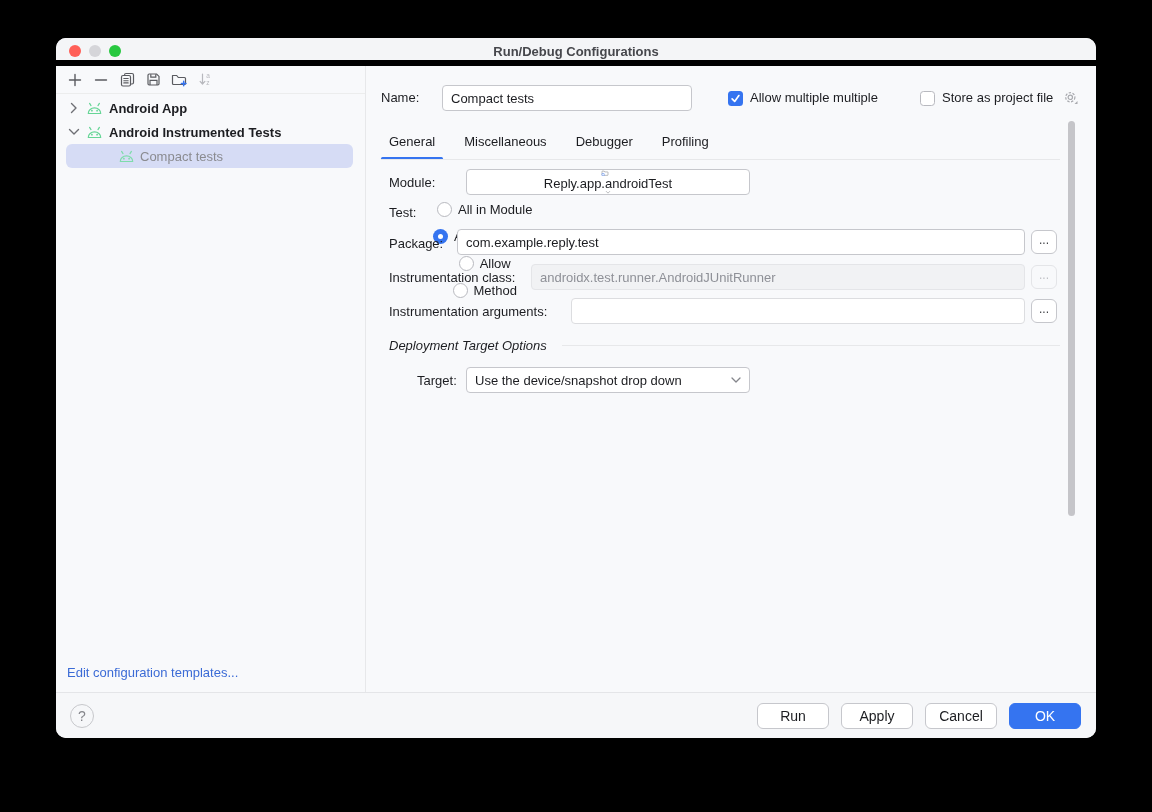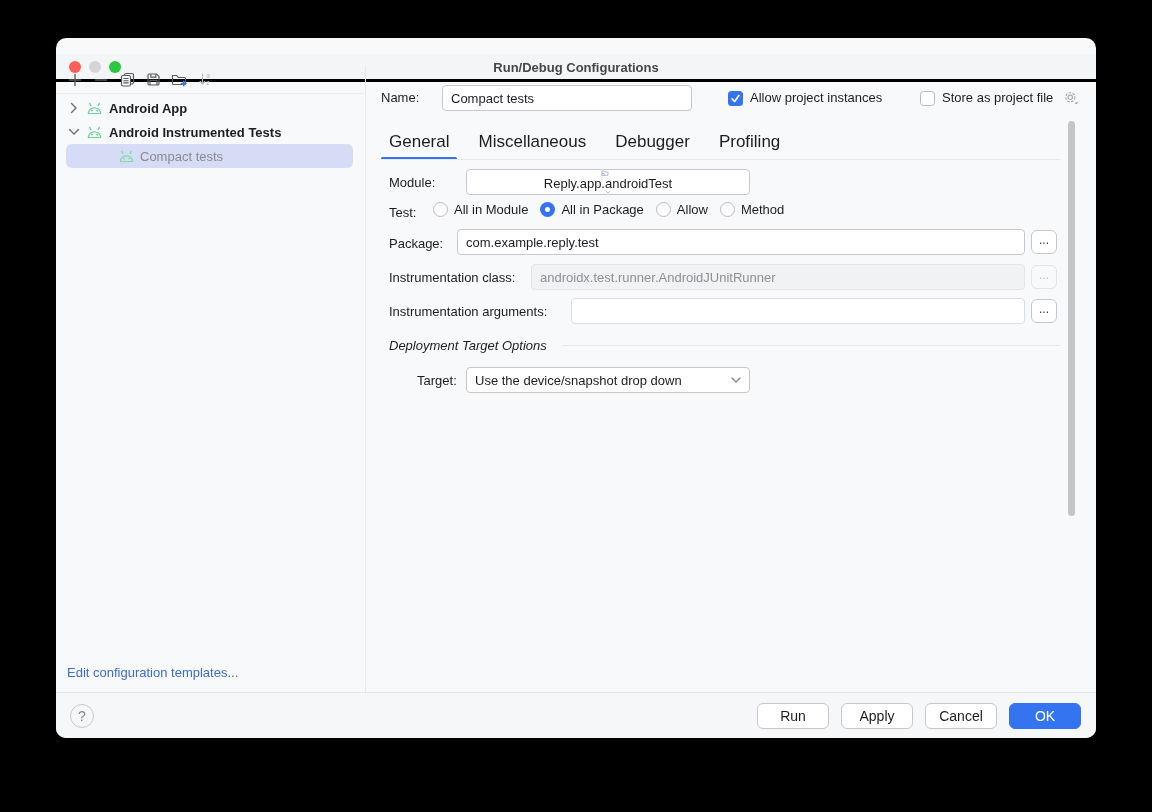"Run/Debug Configurations" .titlebar { border-bottom: 3px solid #000000 -> 6px solid #000000; top: 16px -> 0 }
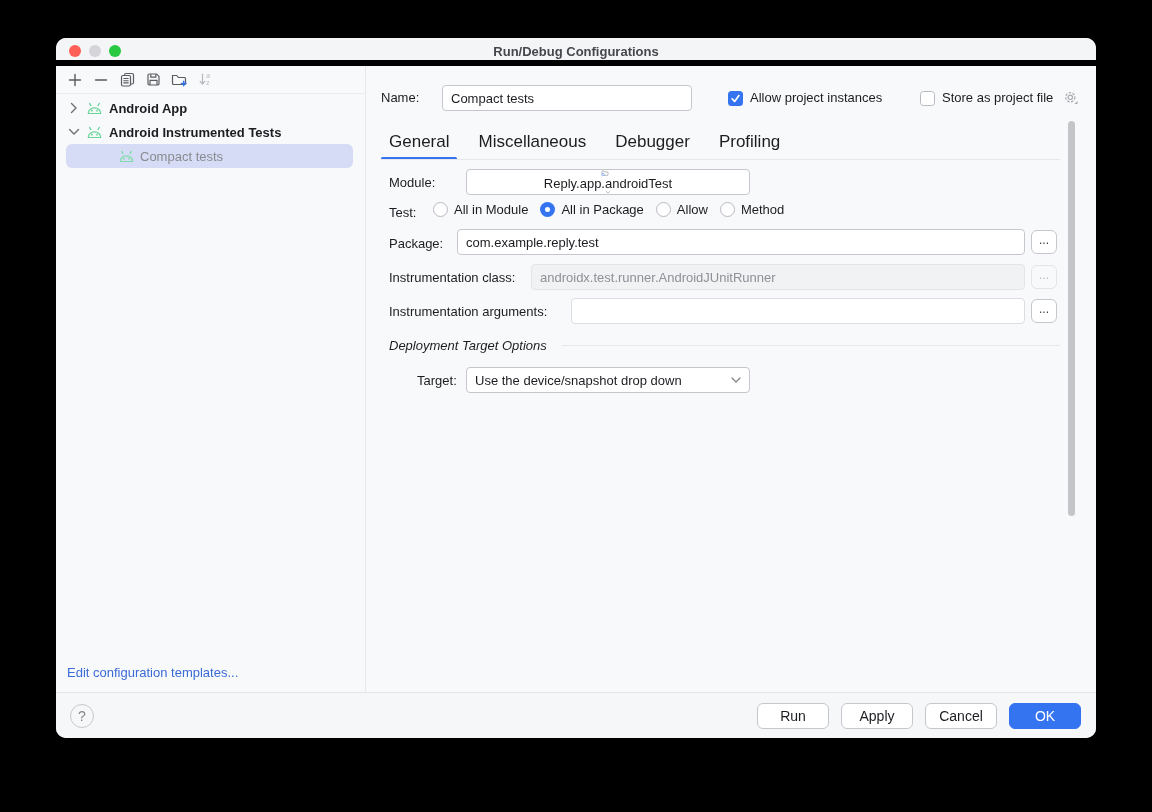"Allow project instances" div.lbl { text: project instances -> multiple multiple }
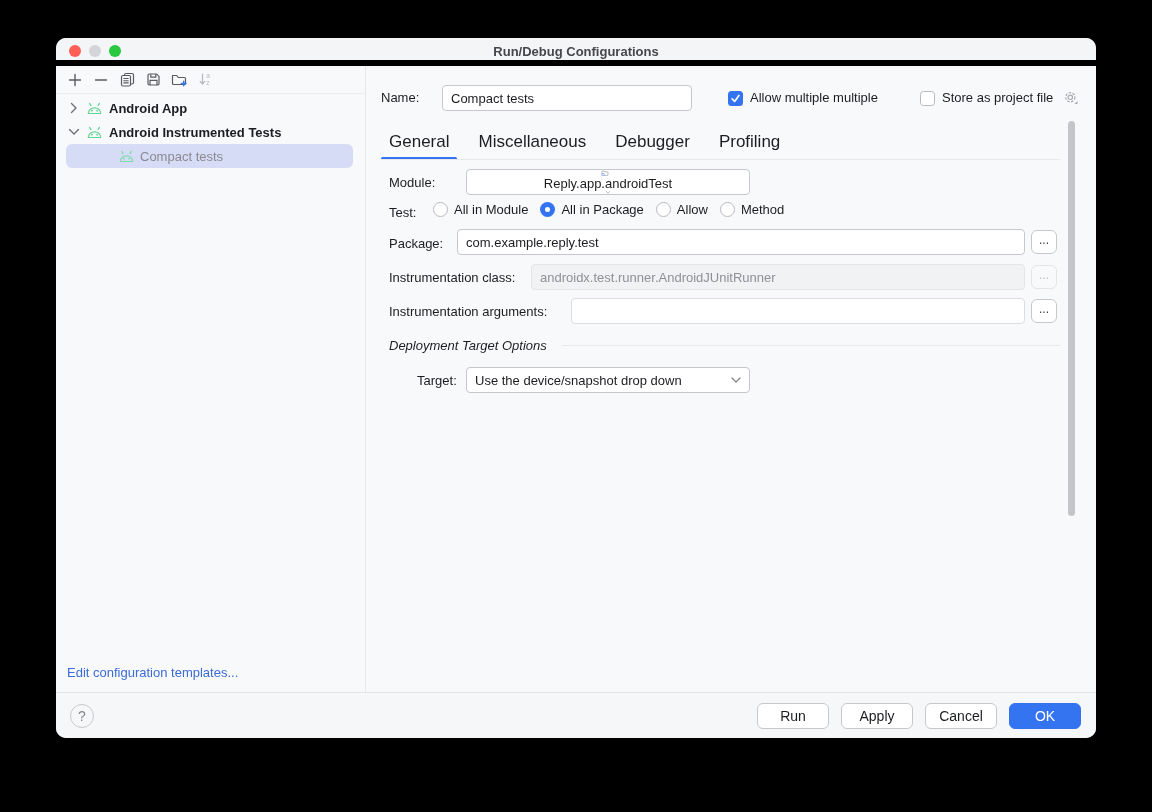"General" .tab { font-size: 17px -> 13px }
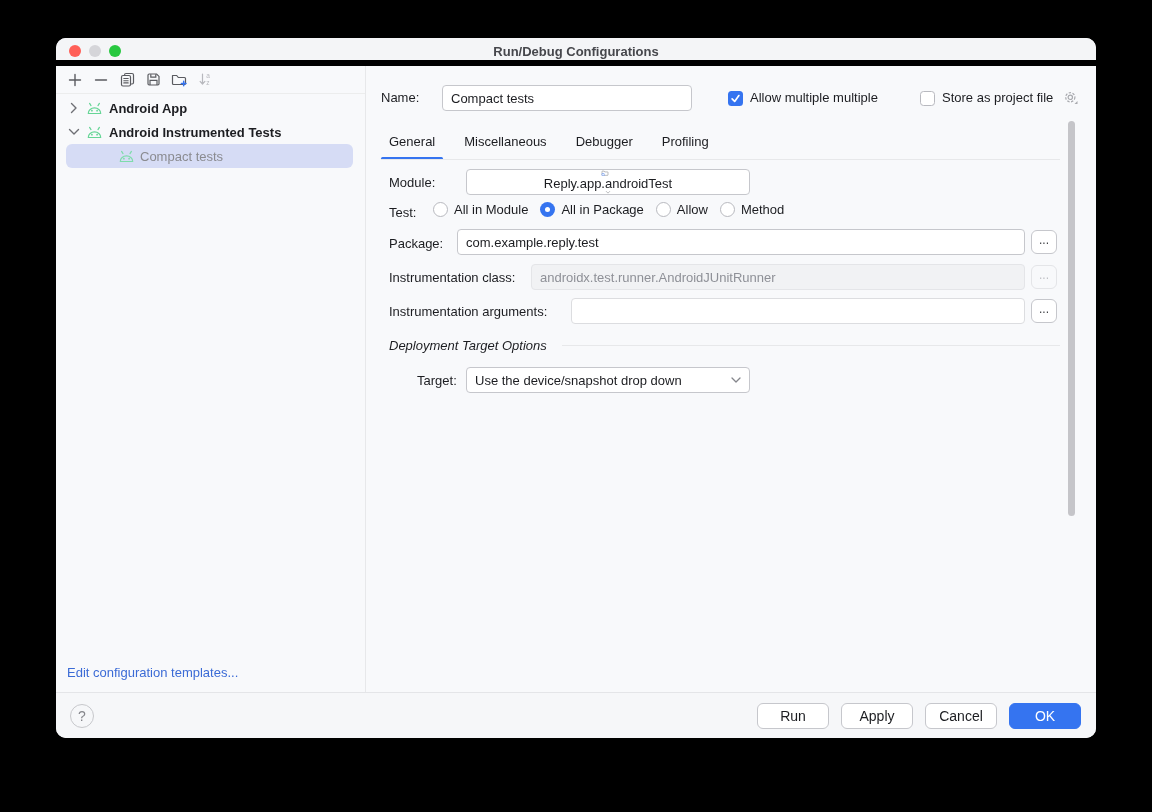"All in Module" .radio-group { flex-direction: none -> column }
